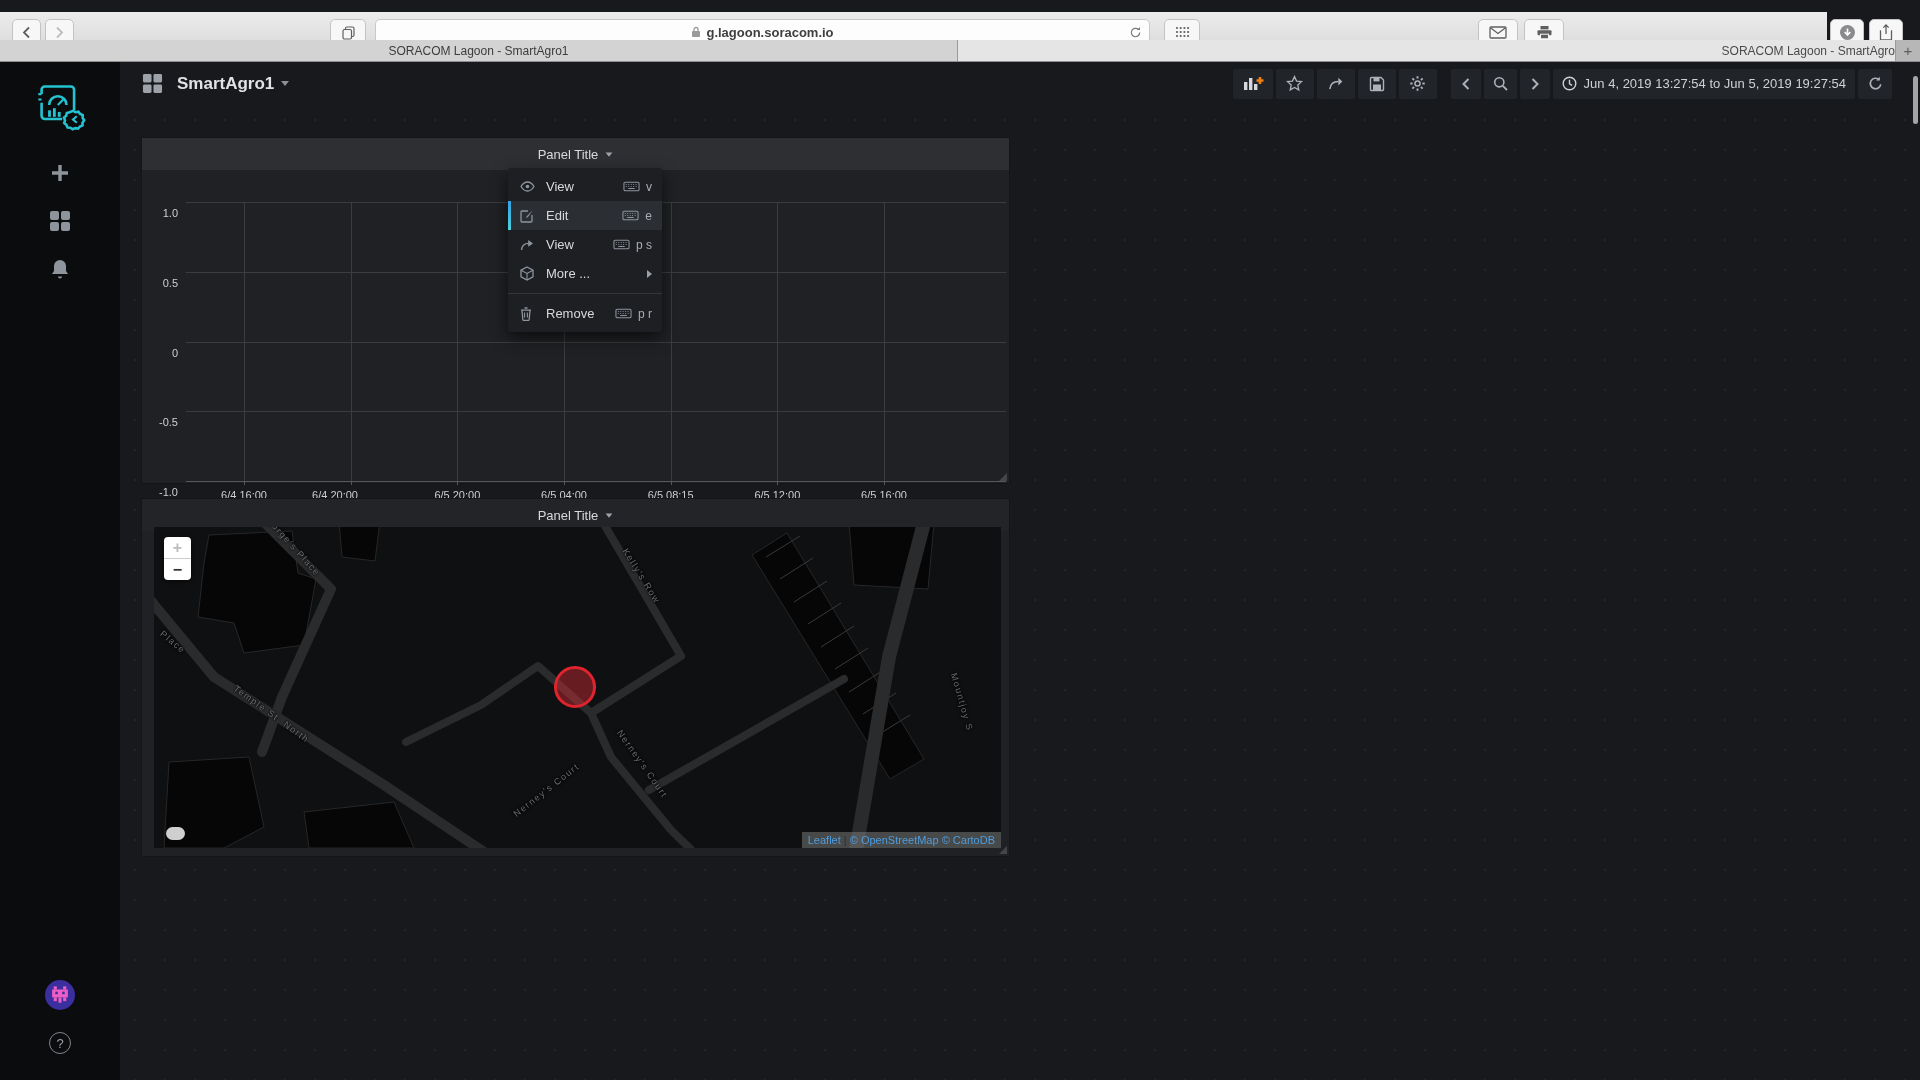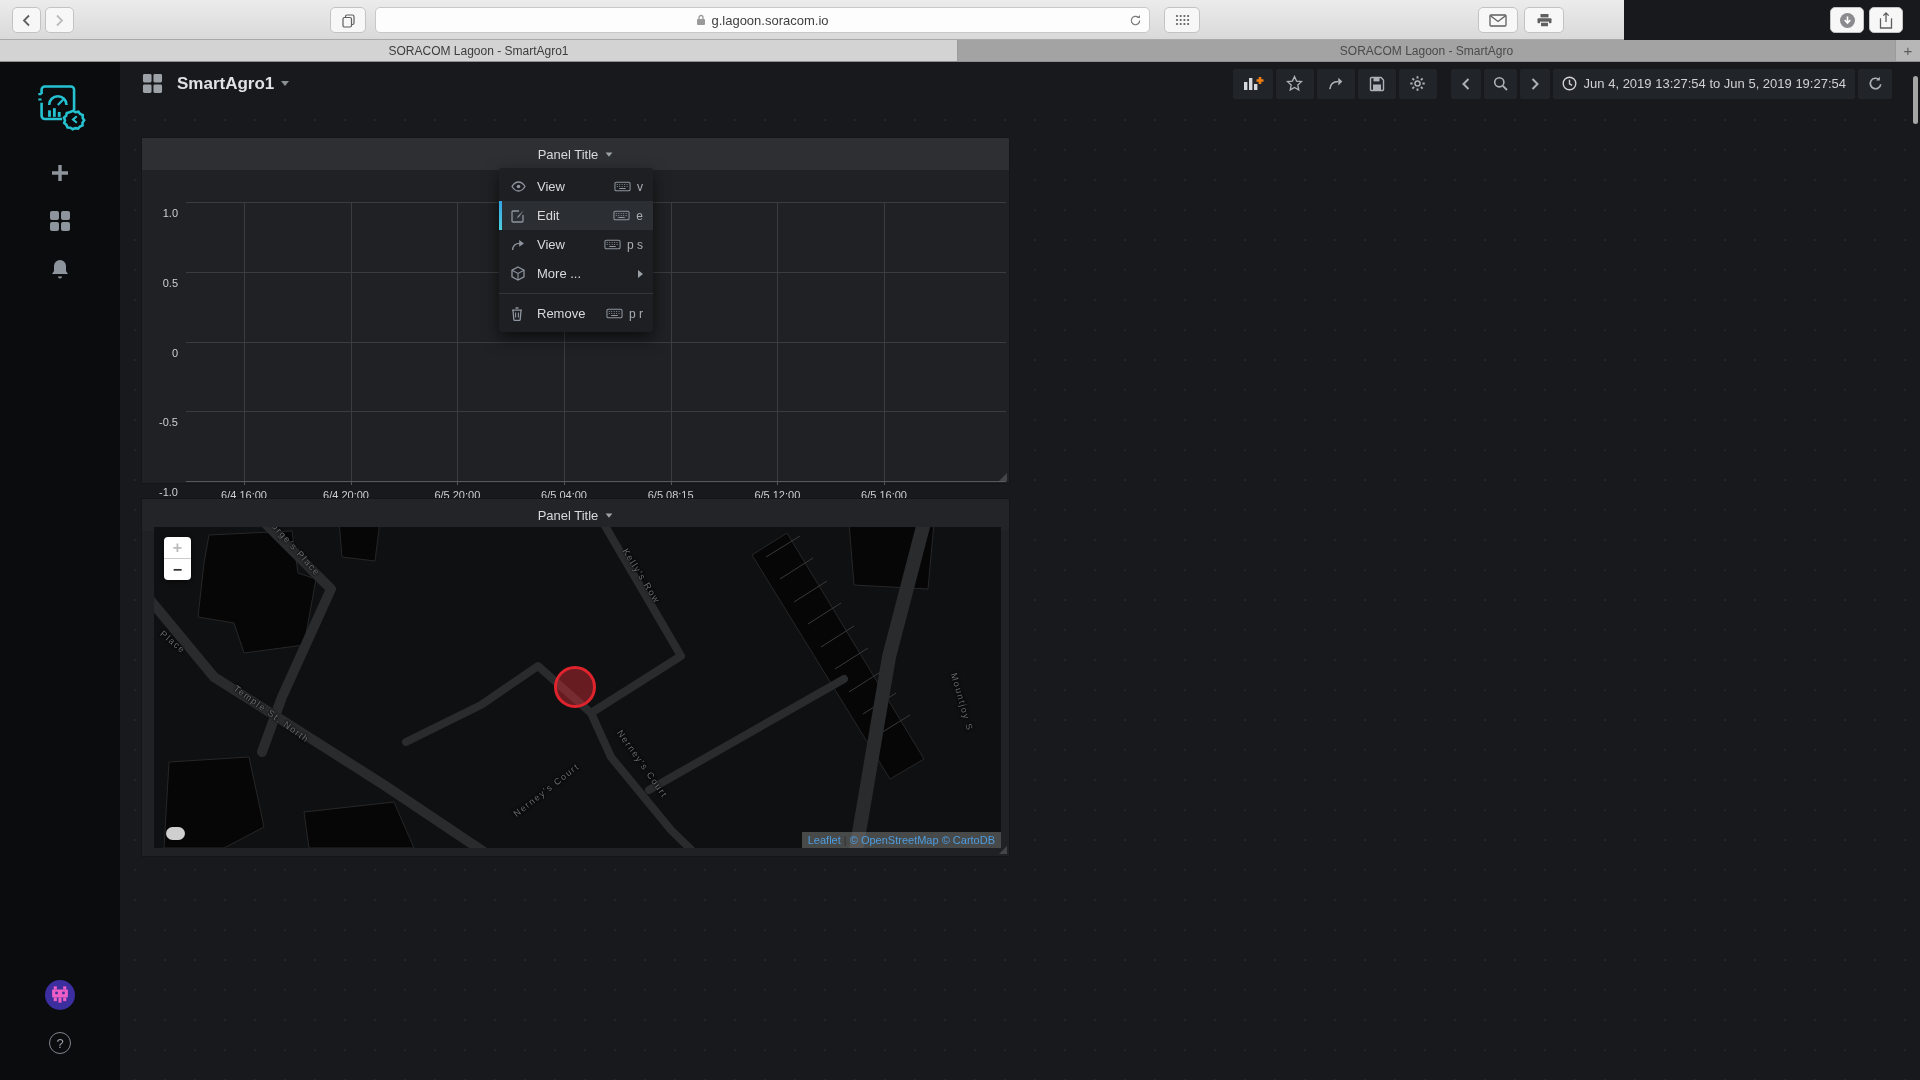"g.lagoon.soracom.io" .browser-toolbar { font-weight: none -> bold; top: 0 -> 12px; width: 1624px -> 1827px }
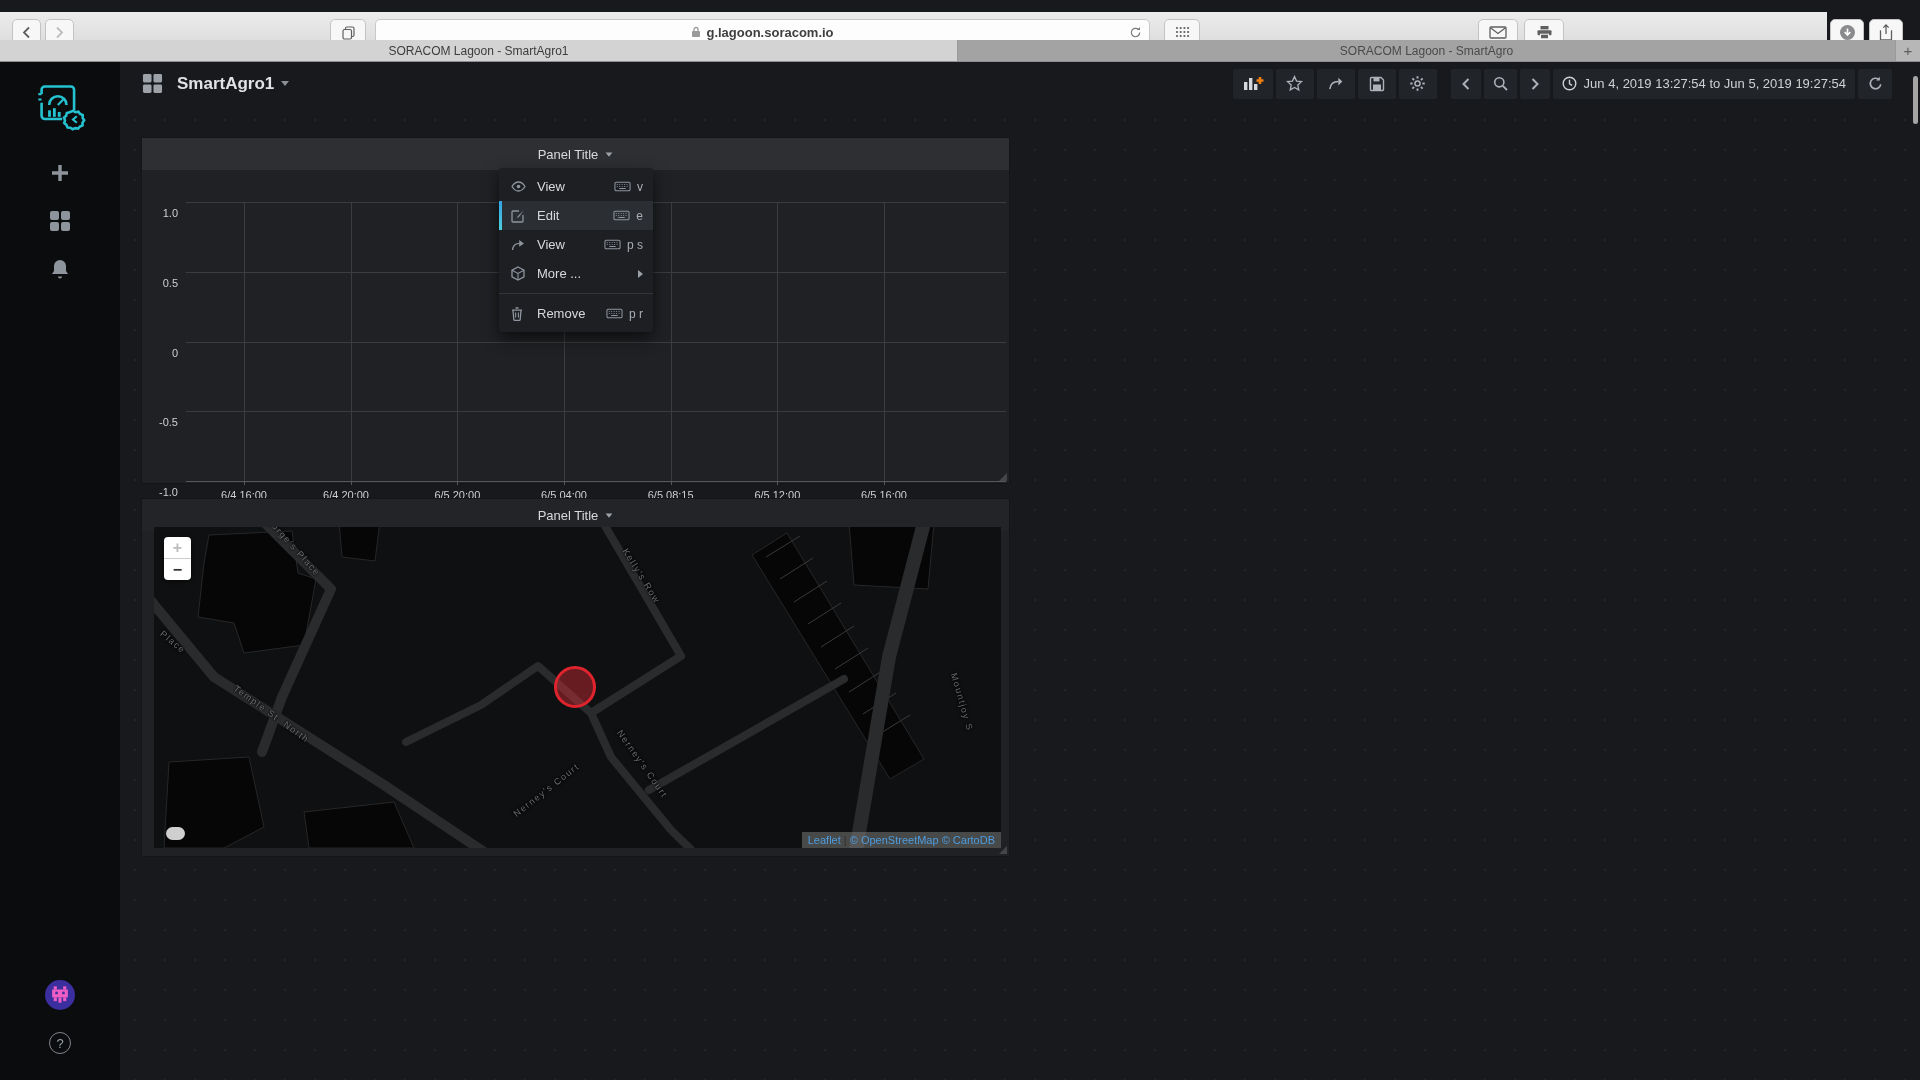"SORACOM Lagoon - SmartAgro" .tab.inactive { background: #a3a3a3 -> #e5e5e5; justify-content: none -> flex-end }
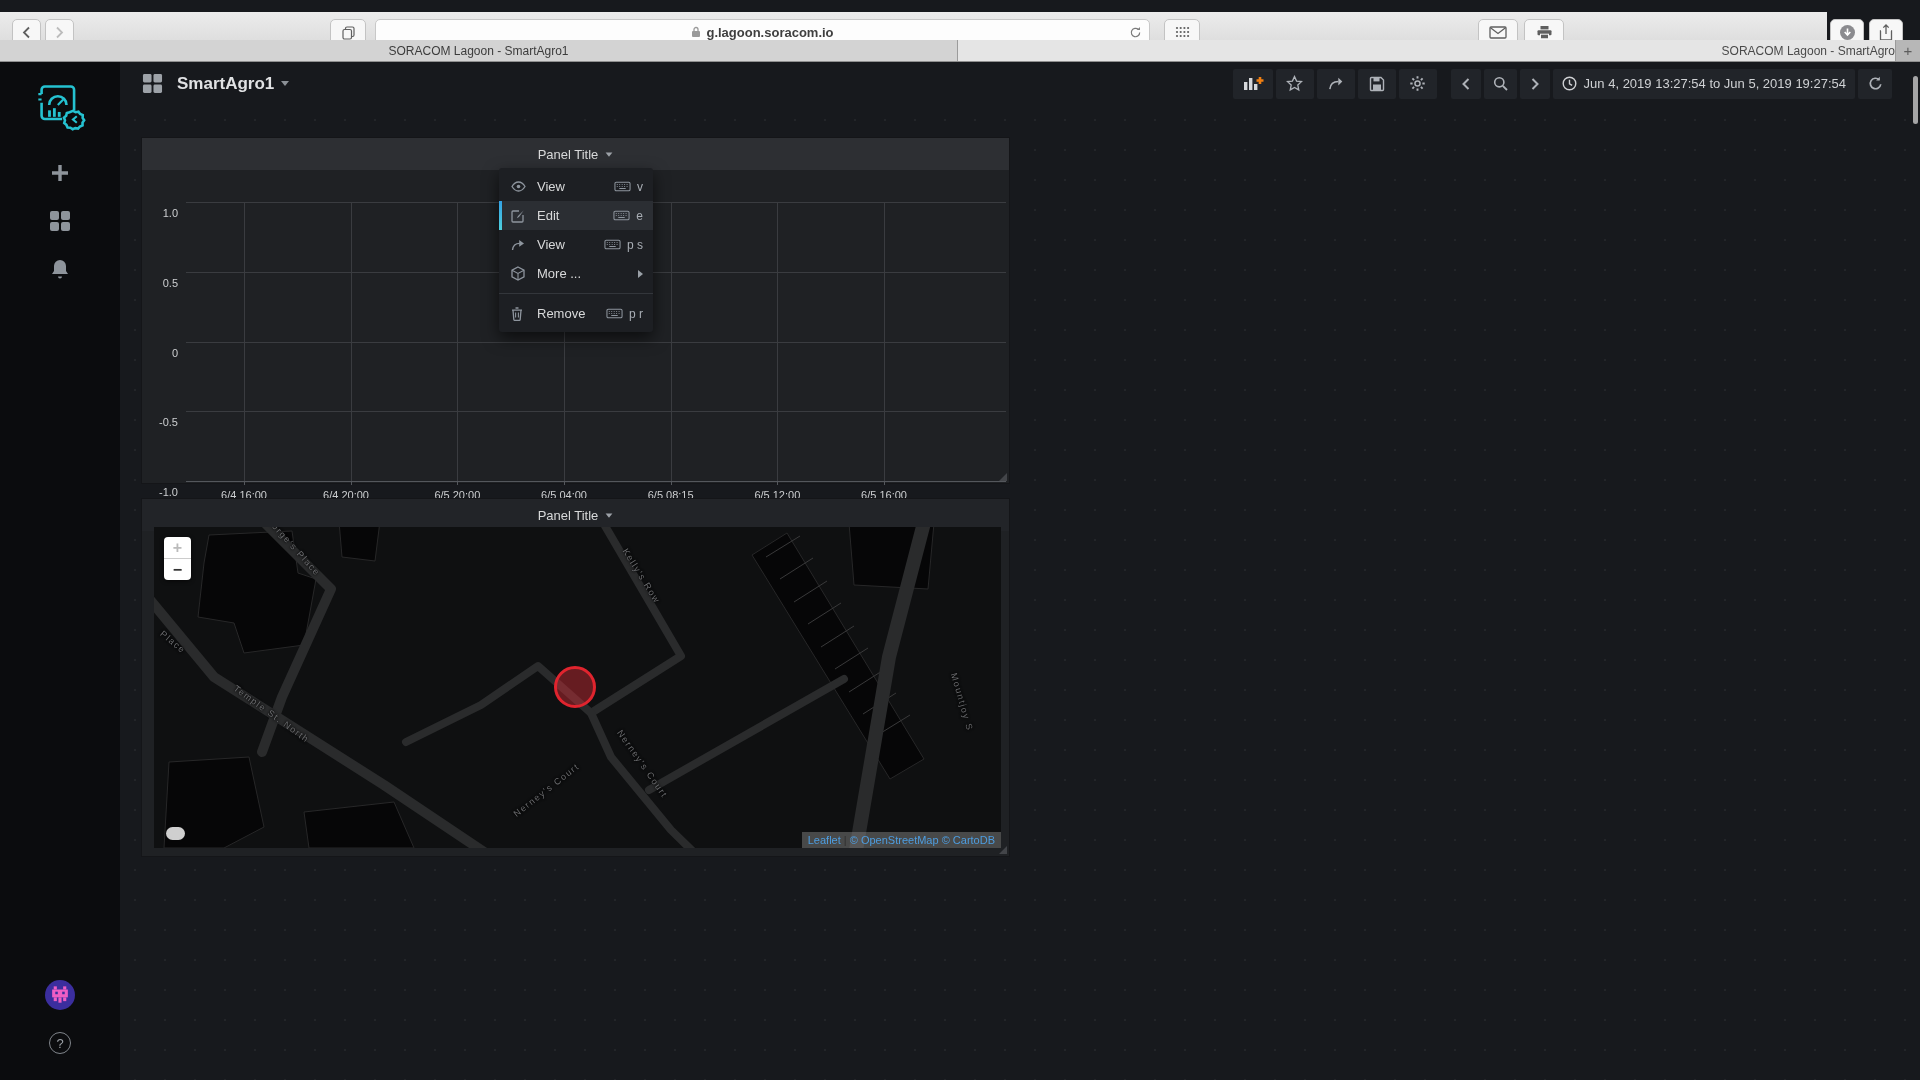"View" .ctx-menu { left: 379px -> 388px }
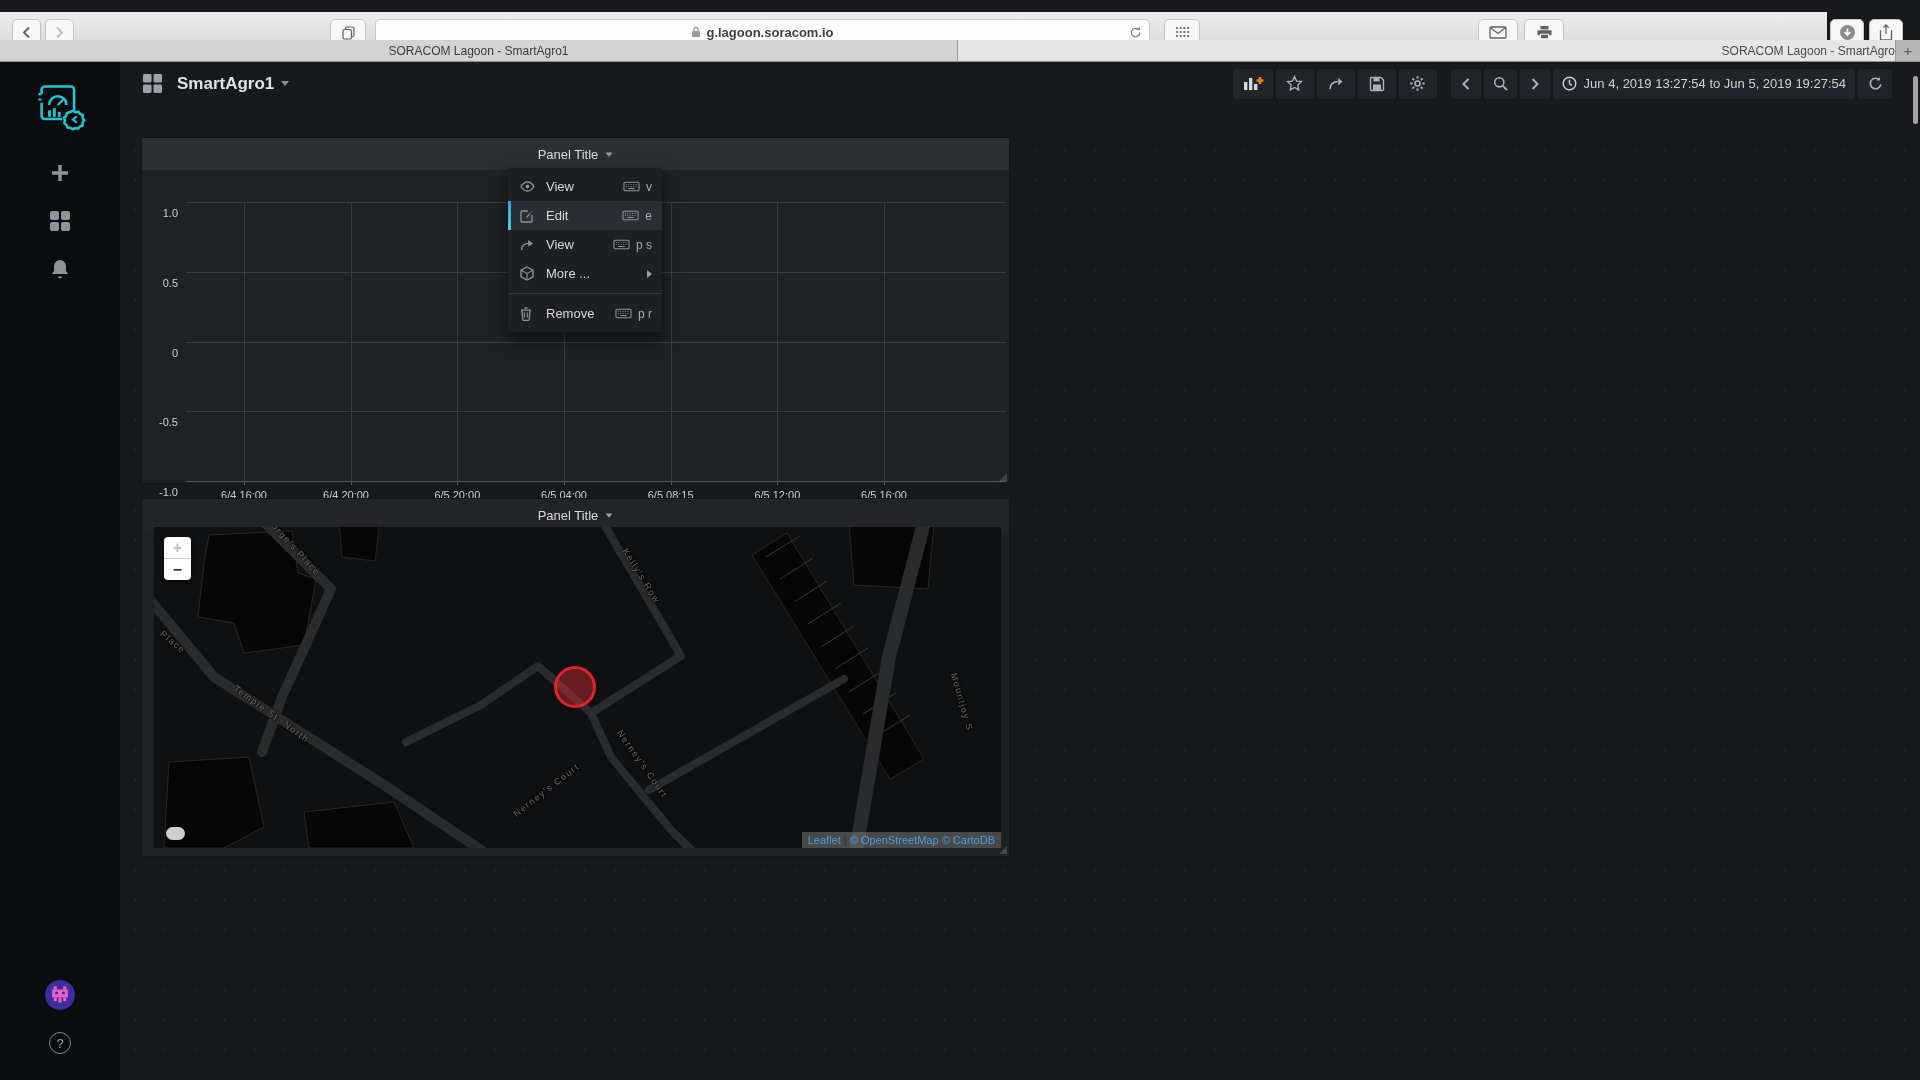"6/4 20:00" div.xlab { left: 120px -> 109px }
